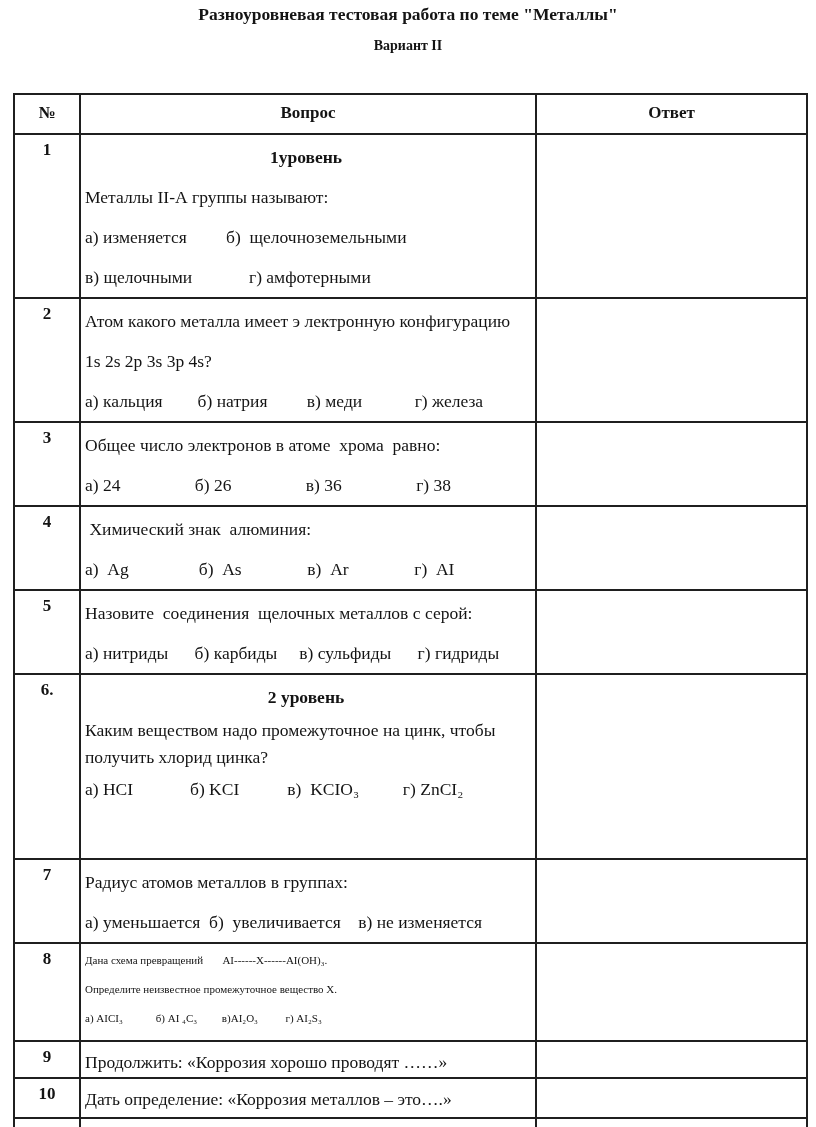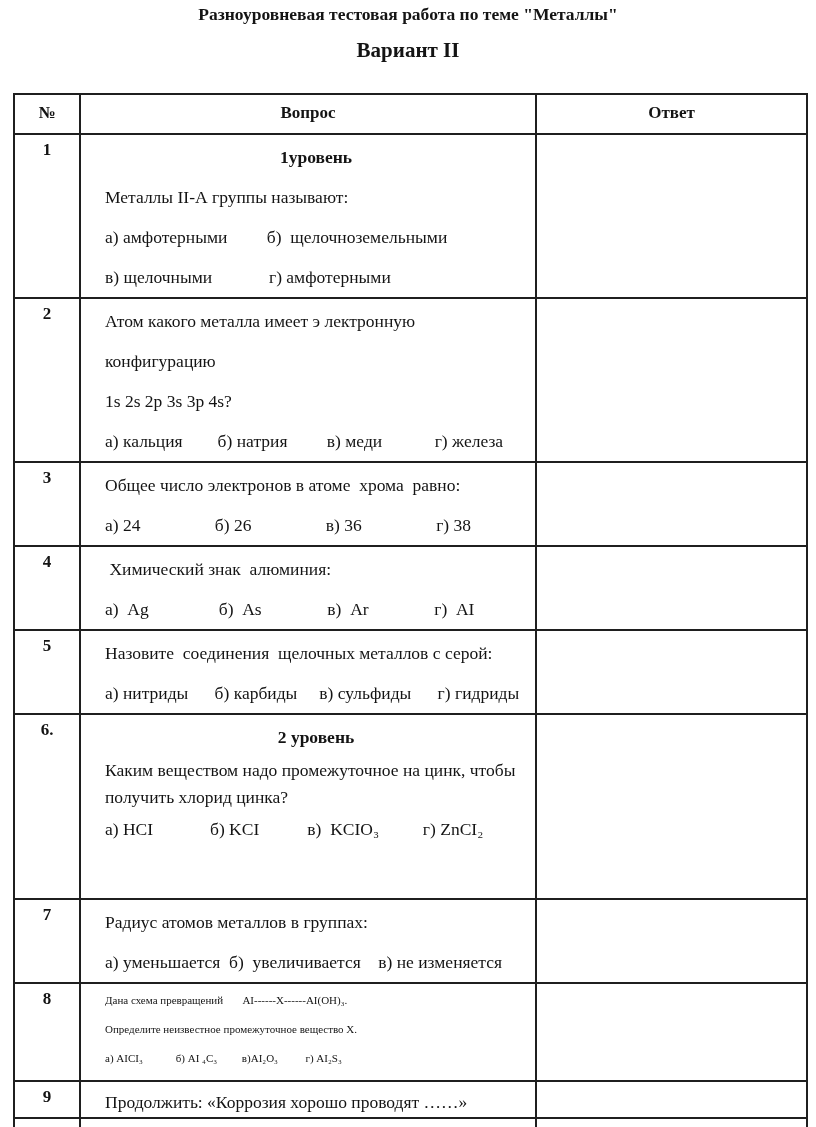"Вариант II" .subtitle { font-size: 21px -> 14px }
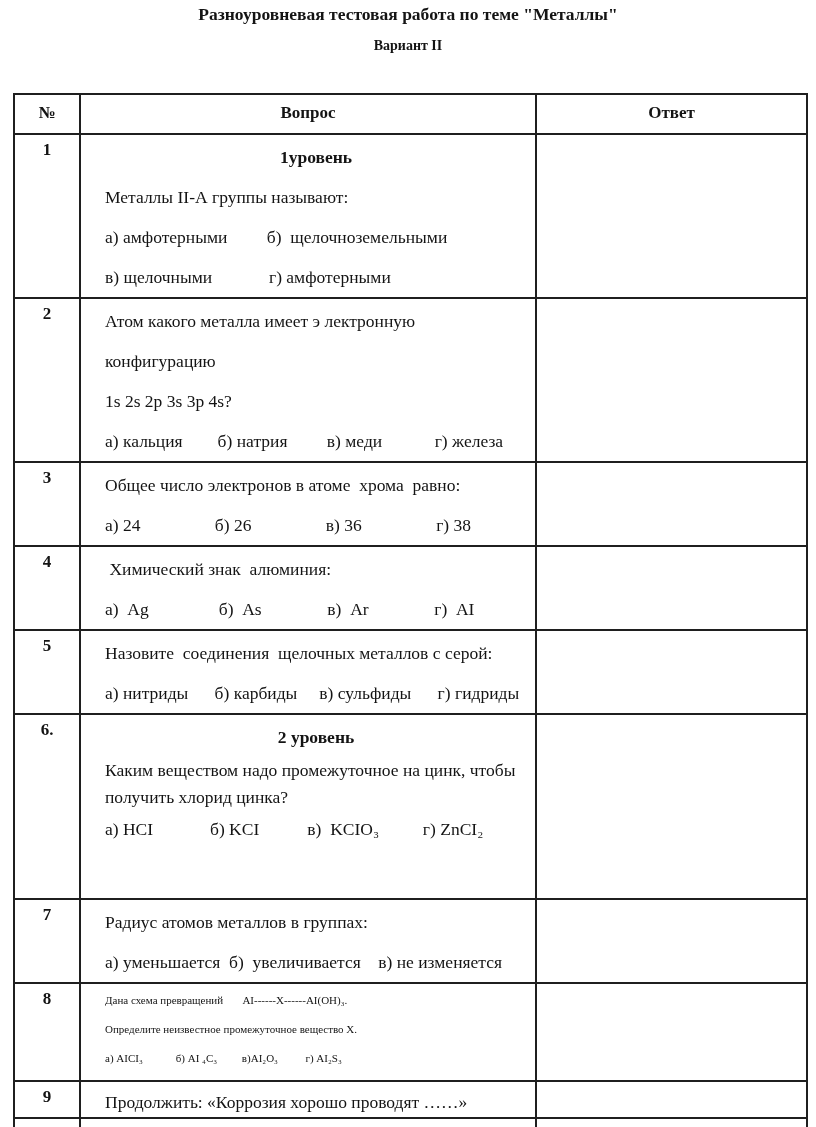"1уровень" td.q { padding: 2px 8px 0 24px -> 2px 8px 0 4px }
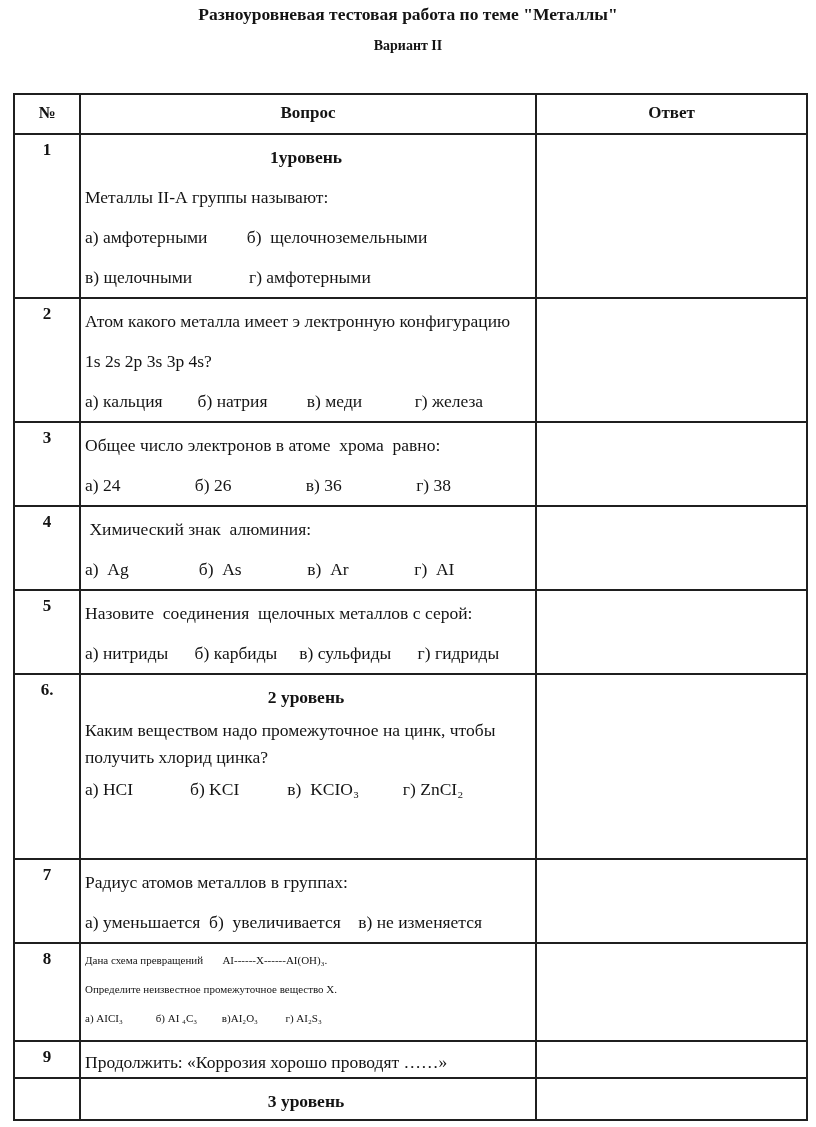"а) амфотерными б) щелочноземельными" div.ln { text: амфотерными -> изменяется }
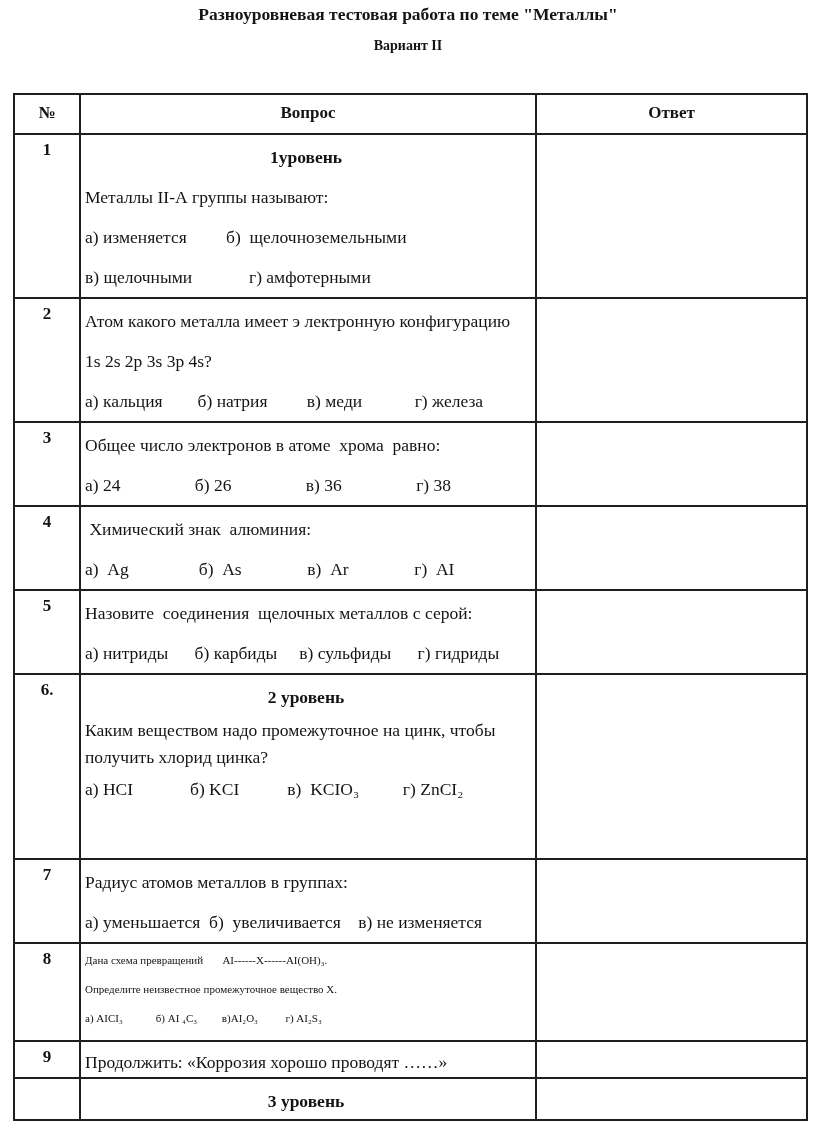"10" tr.row-10 { html: none -> <tr> <td>10</td> <td> <div>Дать определение: «Коррозия металлов – это….»</div> </td> <td></td> </tr> }
